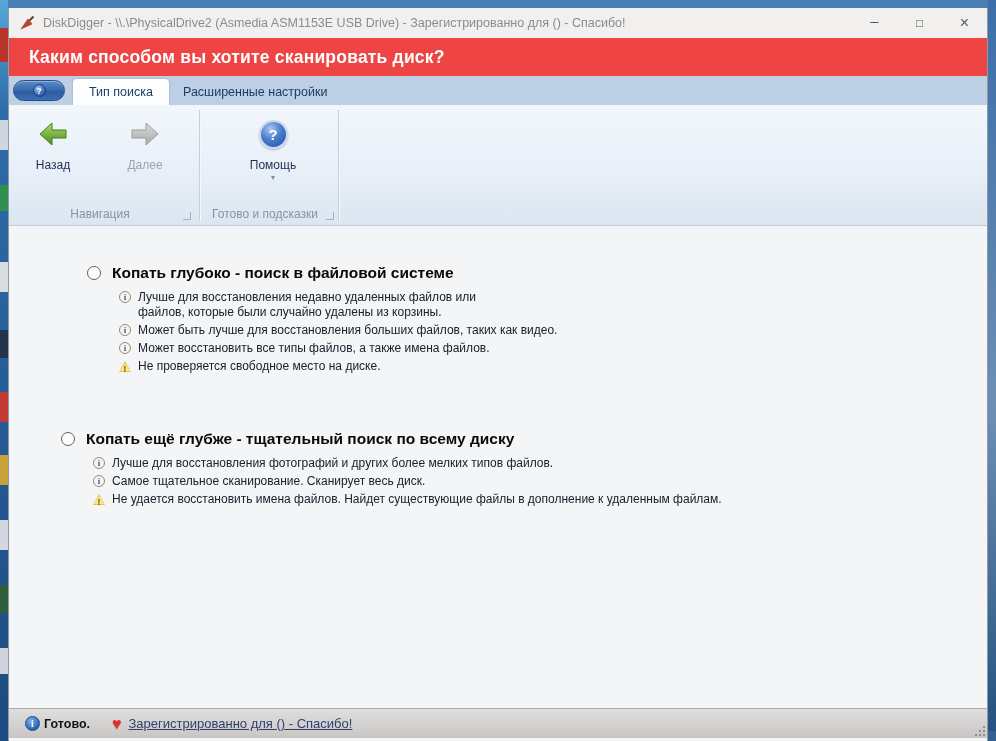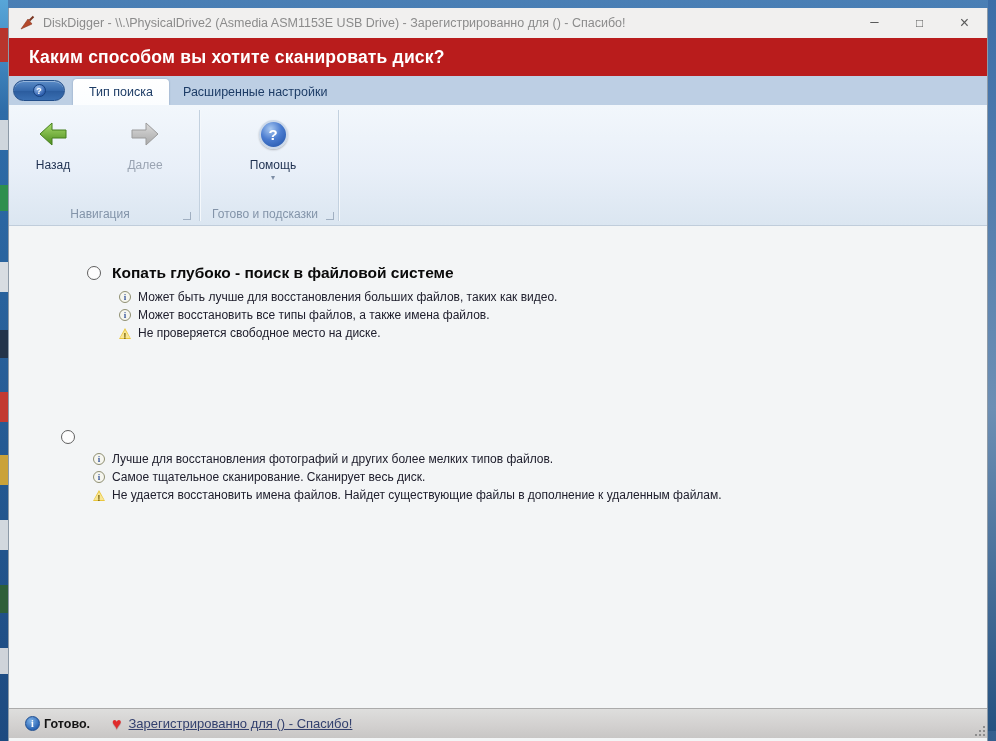"Каким способом вы хотите сканировать" .banner { background: #b91c1c -> #ef4444 }
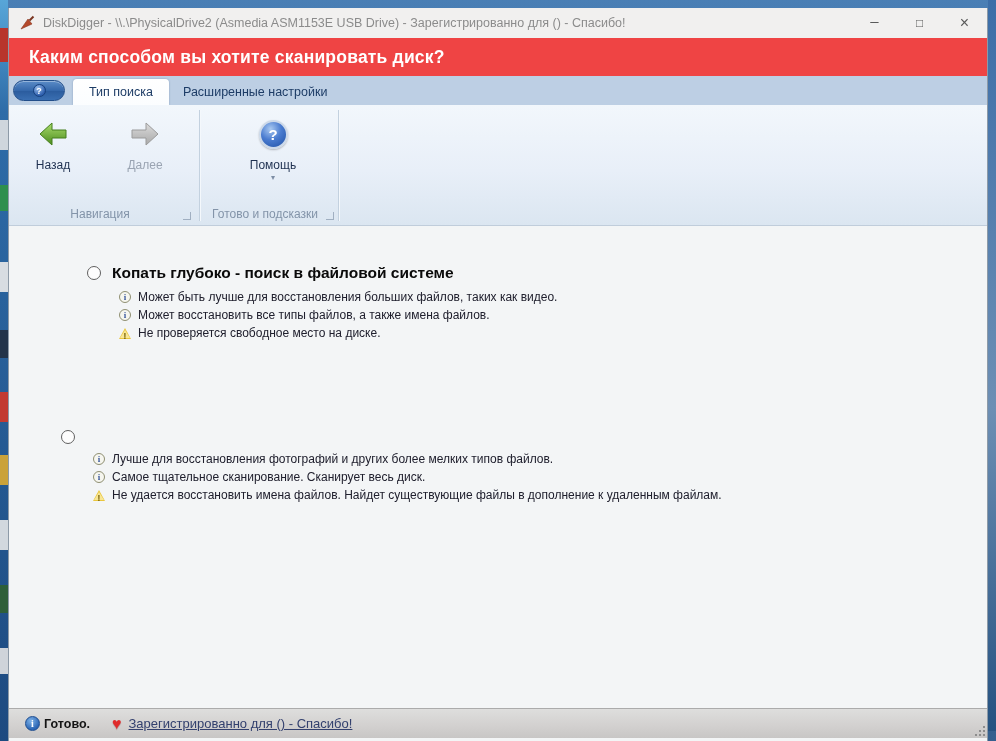"Лучше для восстановления недавно" div.point { html: none -> <div> <span></span> <span>Лучше для восстановления недавно удаленных файлов или файлов, которые были случайно удалены из корзины.</span> </div> }
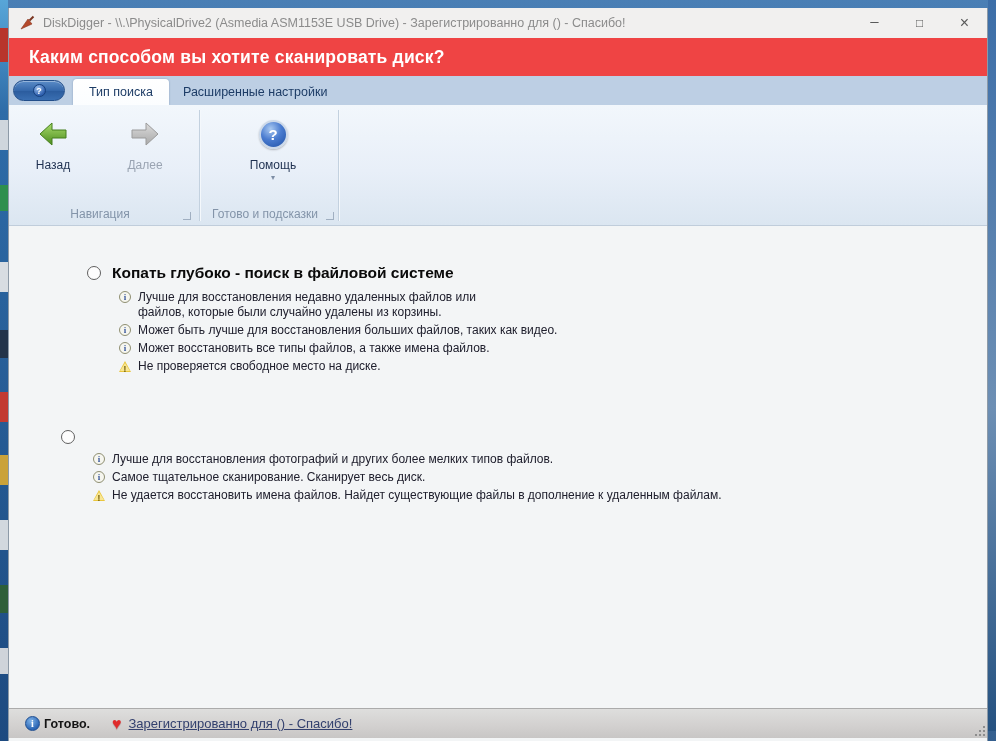"Копать ещё глубже - тщательный" span.opt-title { html: none -> <span>Копать ещё глубже - тщательный поиск по всему диску</span> }
